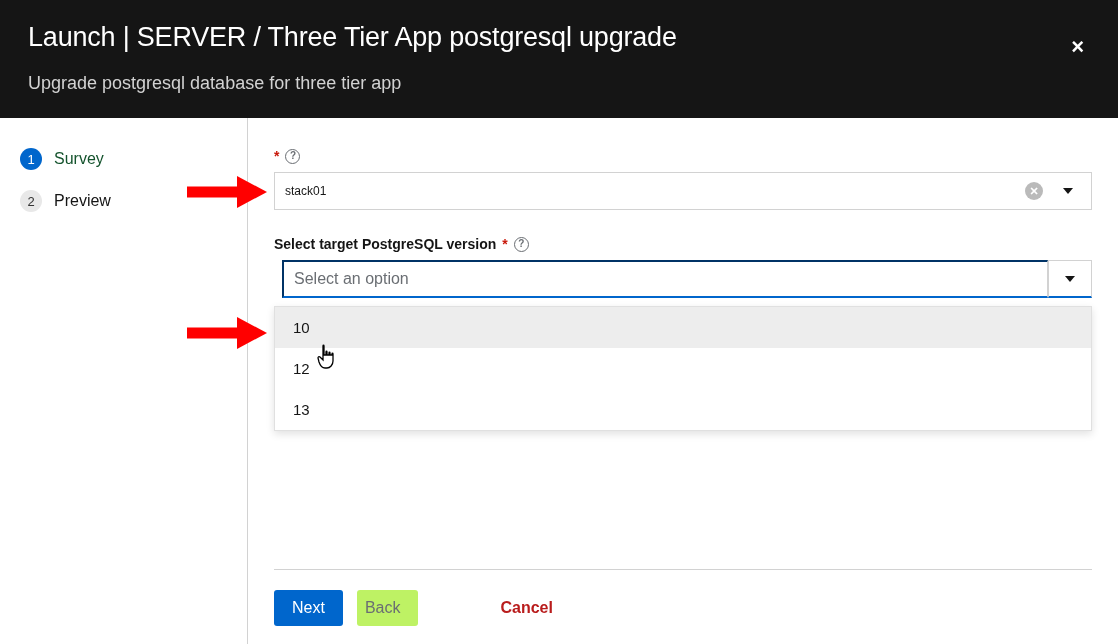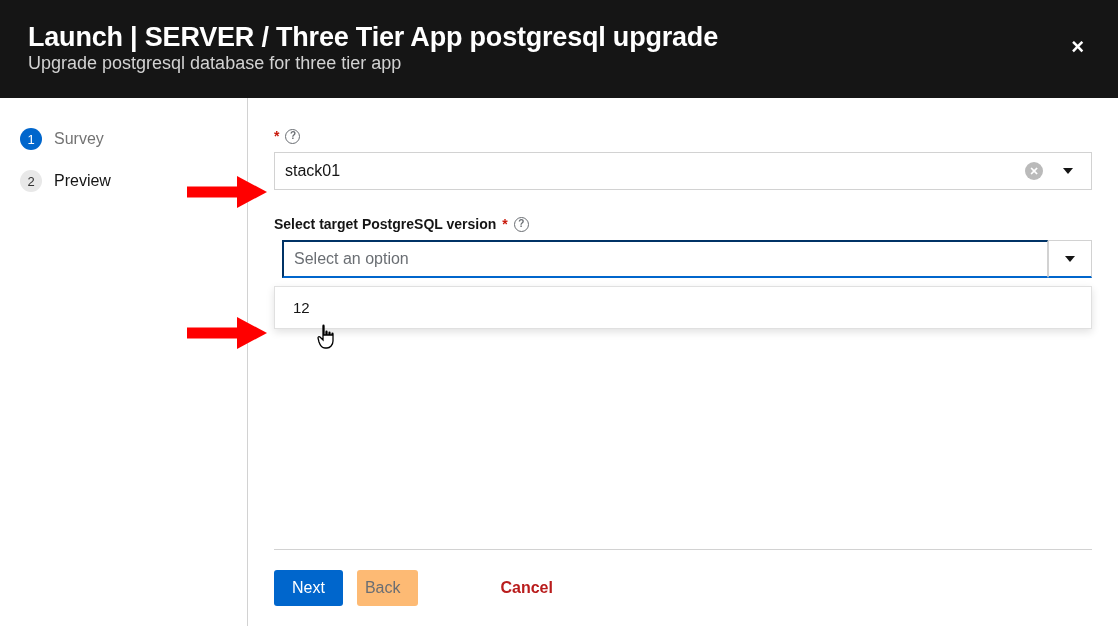"Launch | SERVER / Three" .header h1 { font-weight: 700 -> 400; margin-bottom: 0 -> 20px }
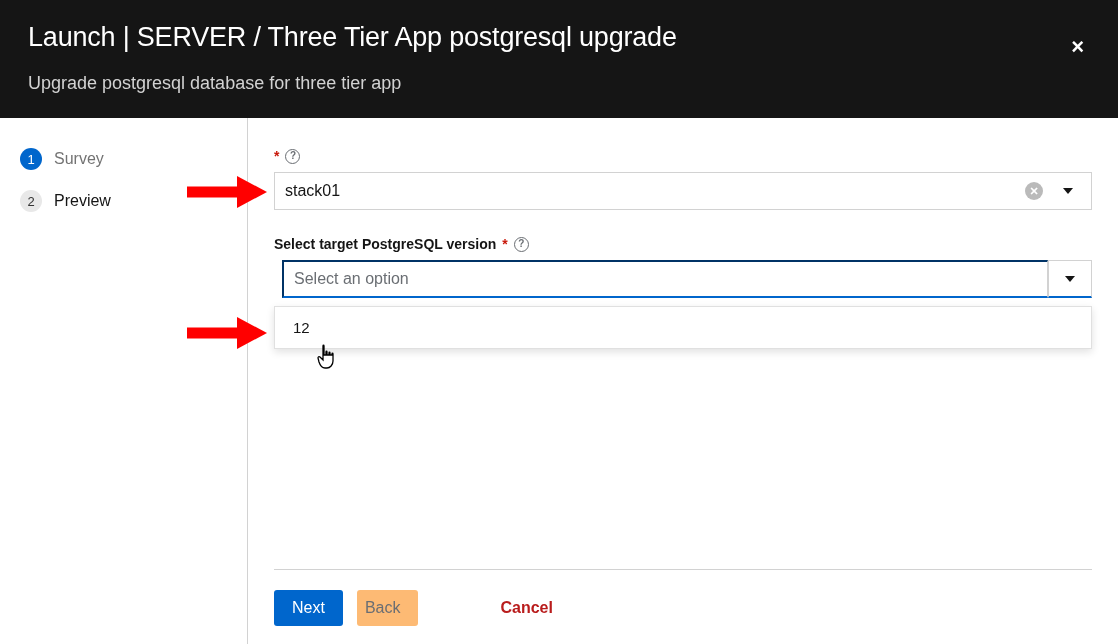"Survey" .step.active .step-label { color: #737373 -> #14532d }
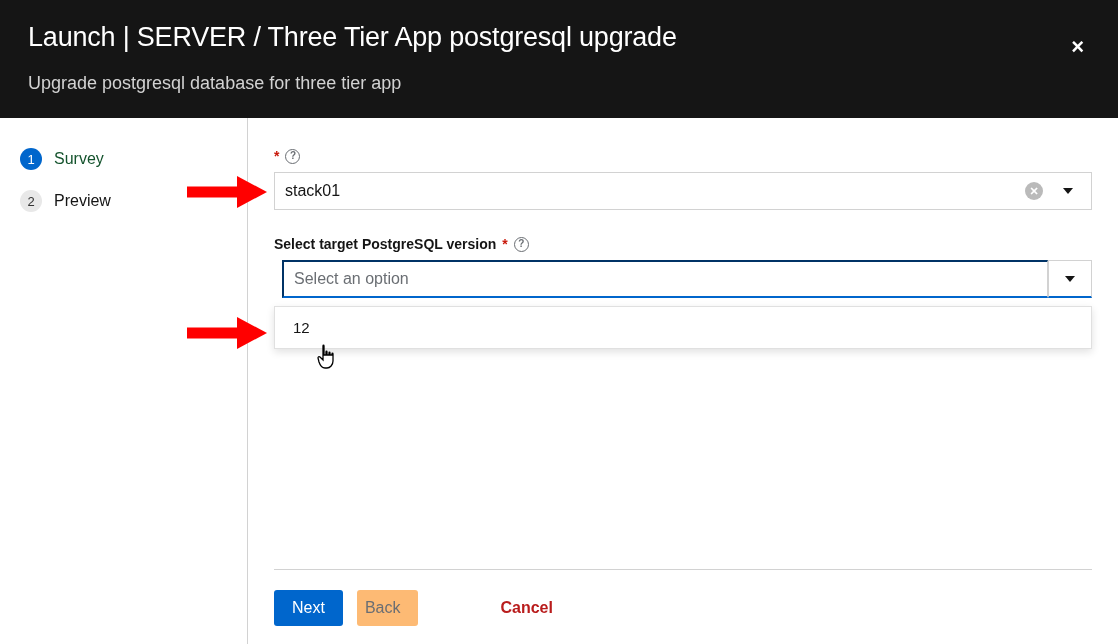"stack01" .input-row input { font-size: 16px -> 12px }
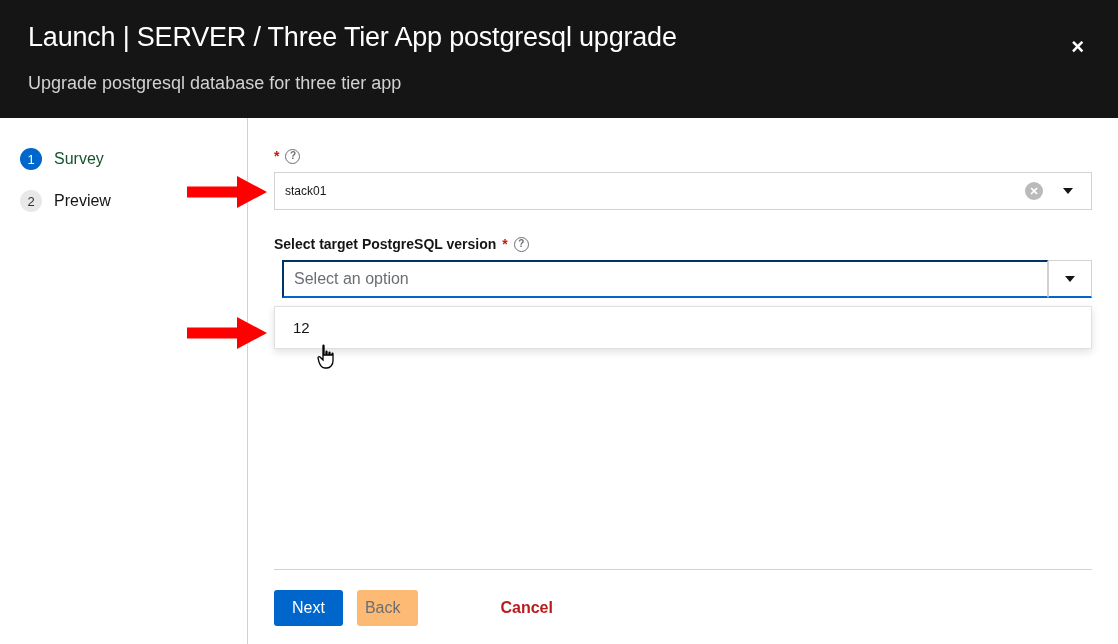"10" div.dropdown-item { html: none -> <div>10</div> }
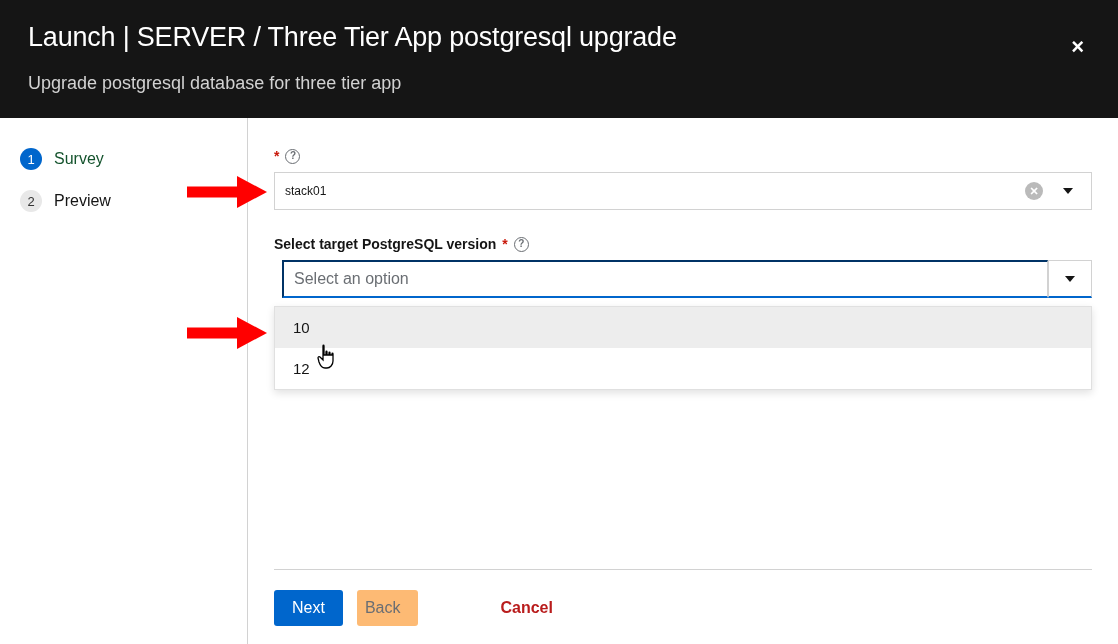"13" div.dropdown-item { html: none -> <div>13</div> }
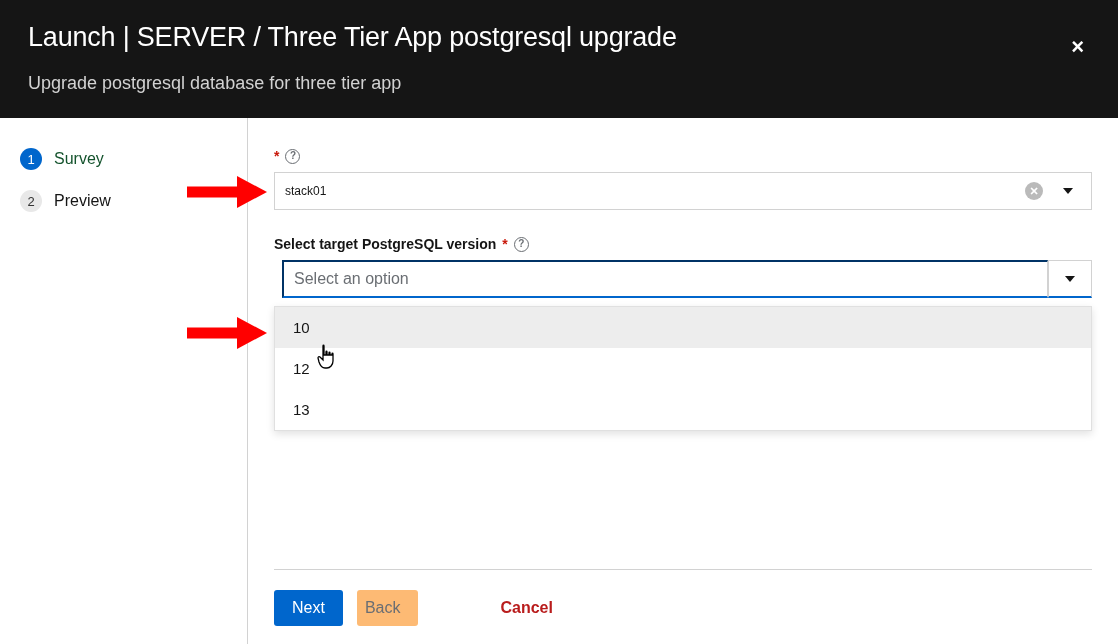"Back" .btn-secondary { background: #fdba74 -> #bef264 }
